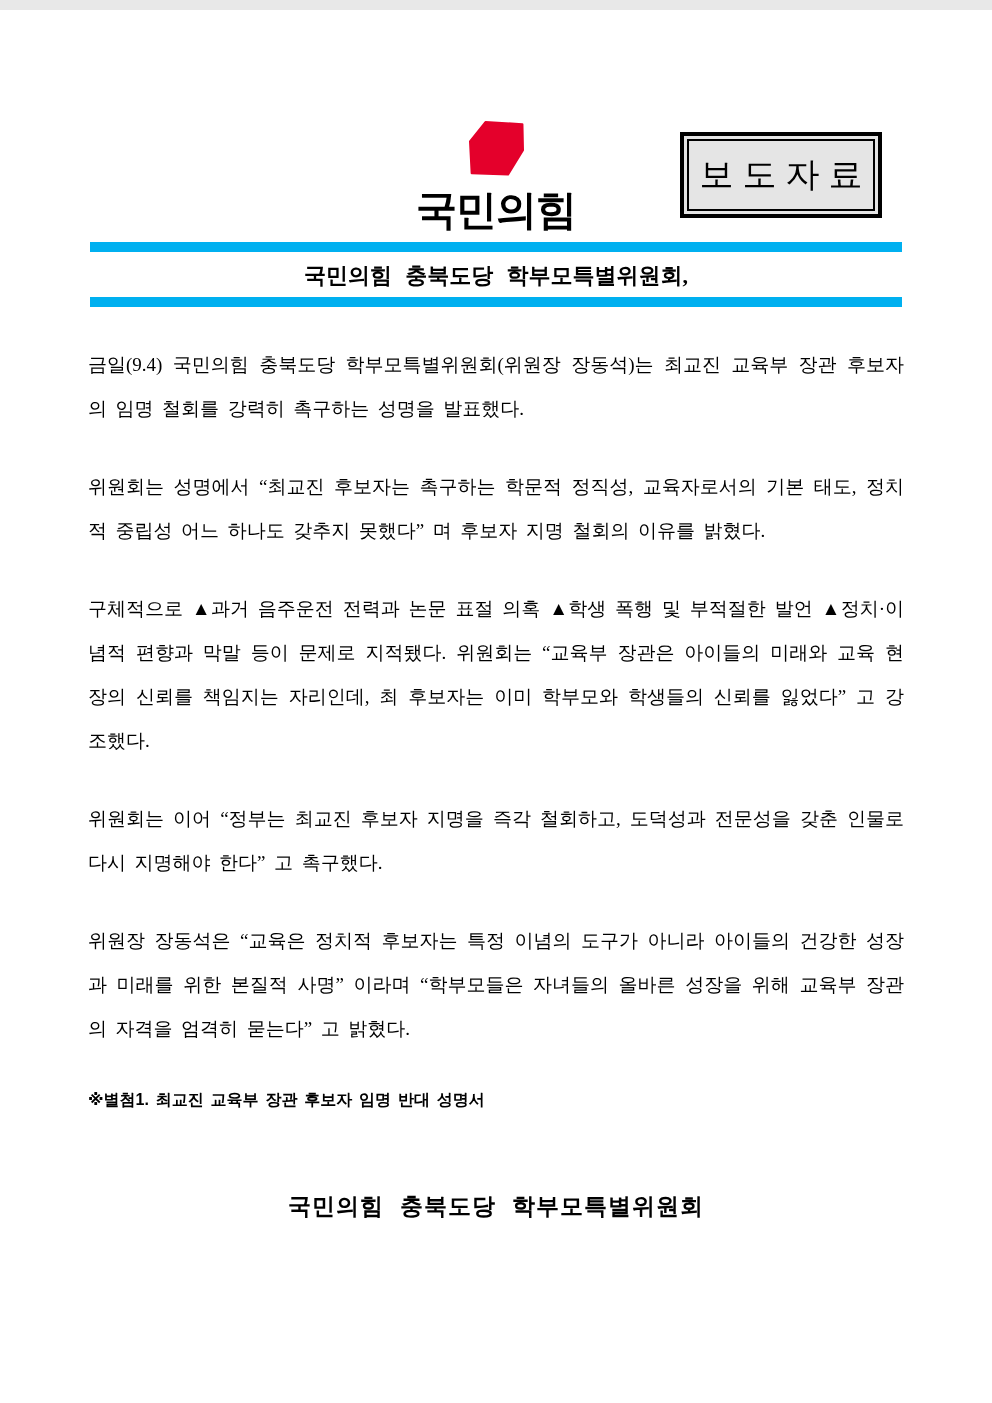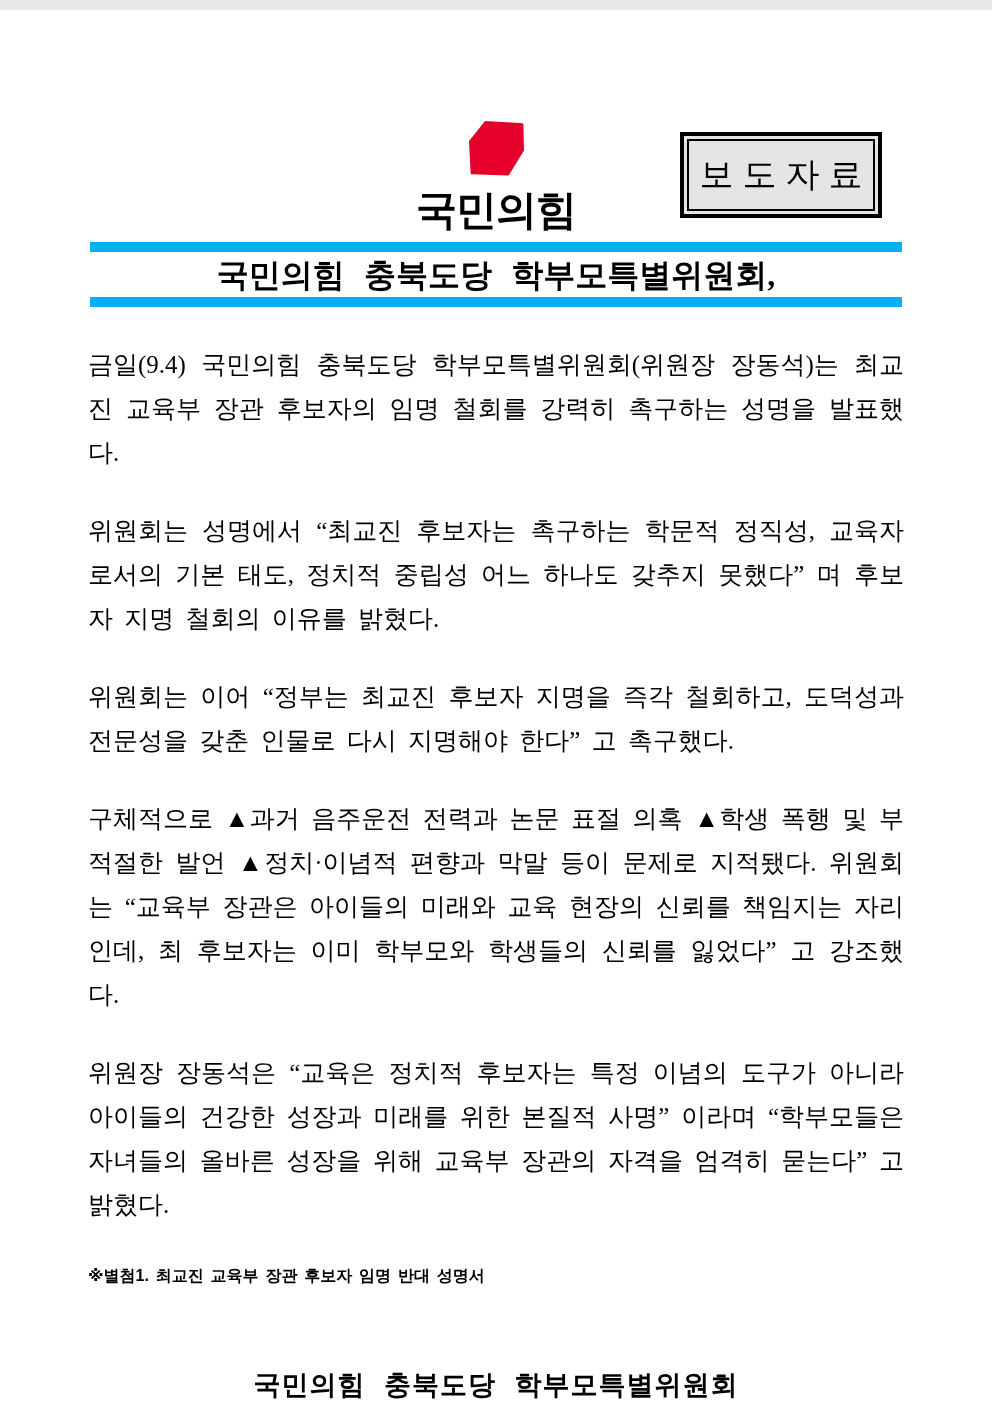"국민의힘 충북도당 학부모특별위원회," .title-text { font-size: 32px -> 22px }
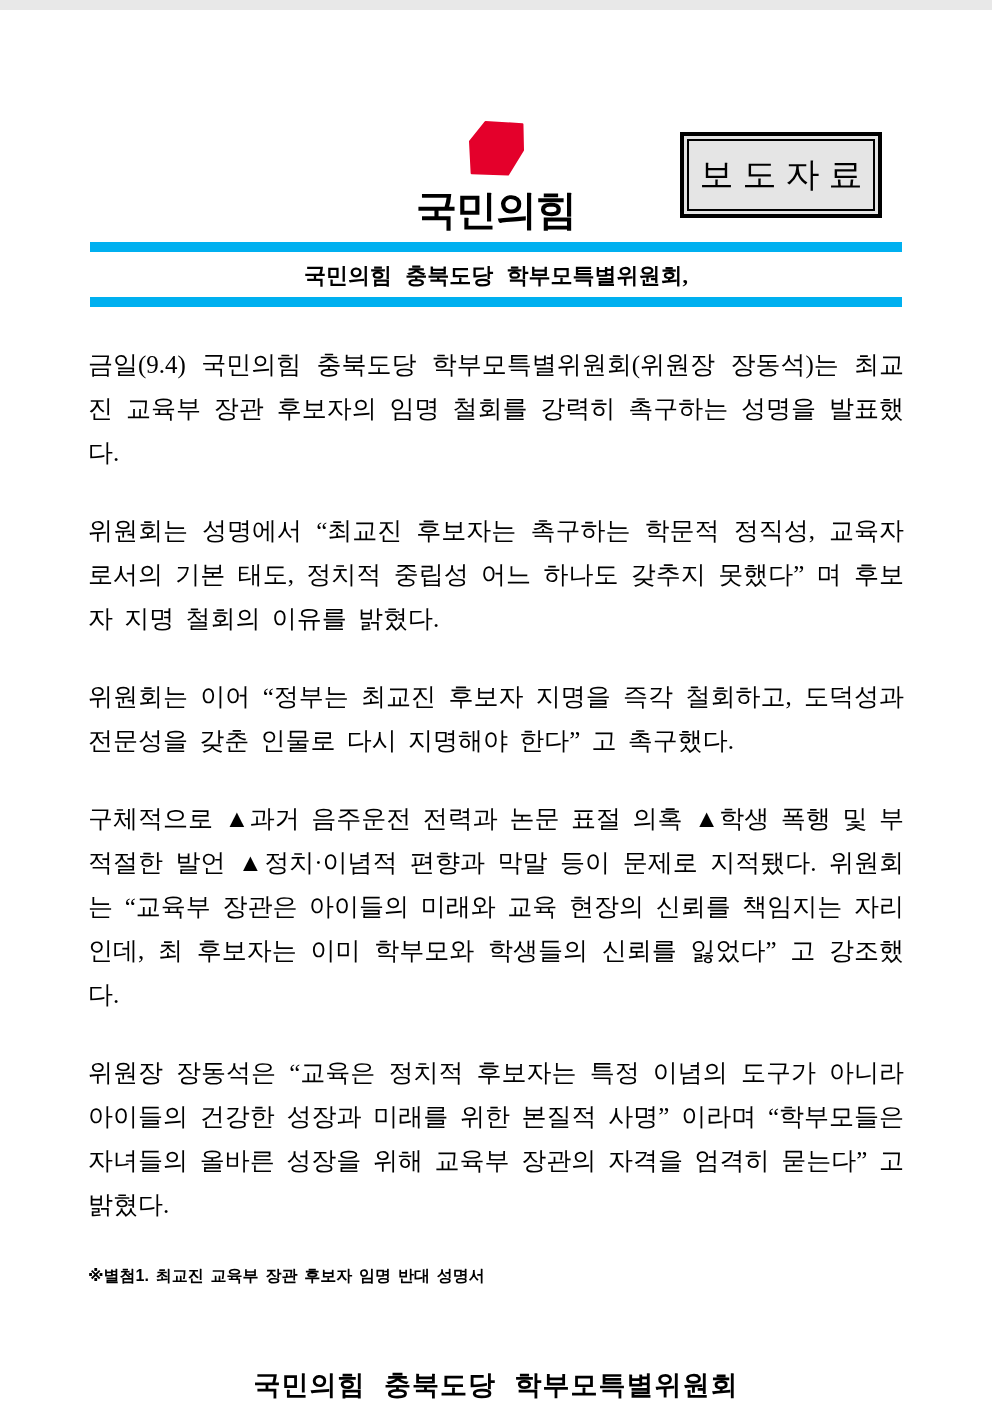"금일(9.4) 국민의힘 충북도당 학부모특별위원회(위원장 장동석)는" .content p { font-size: 25px -> 19px }
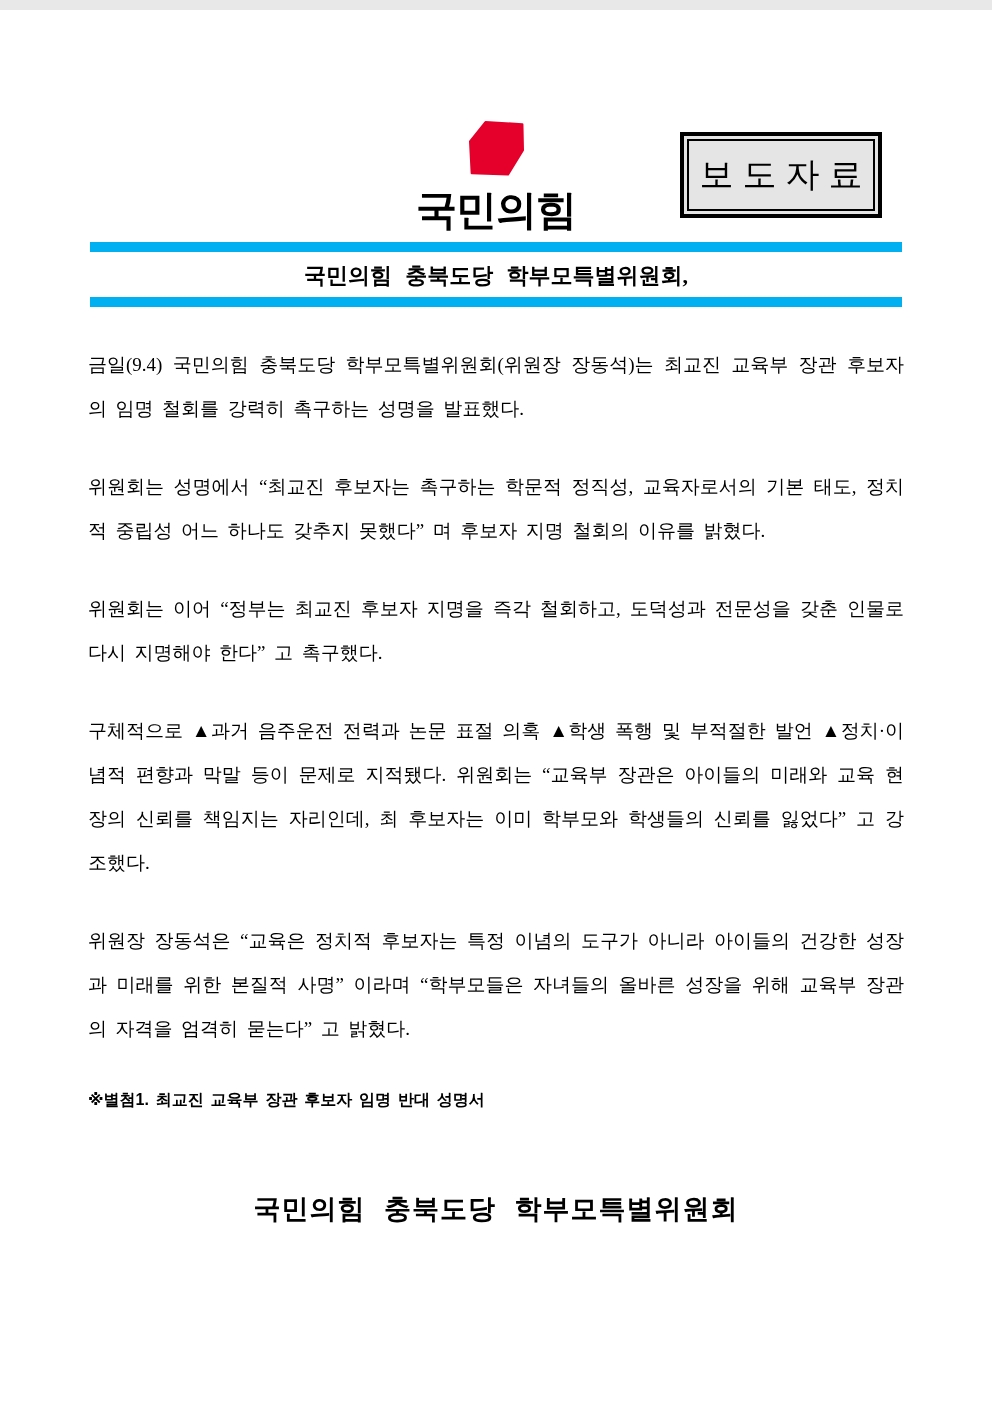"위원회는 이어 “정부는 최교진 후보자" p { order: before "구체적으로 ▲과거 음주운전 전력과 논문" -> after "구체적으로 ▲과거 음주운전 전력과 논문" }
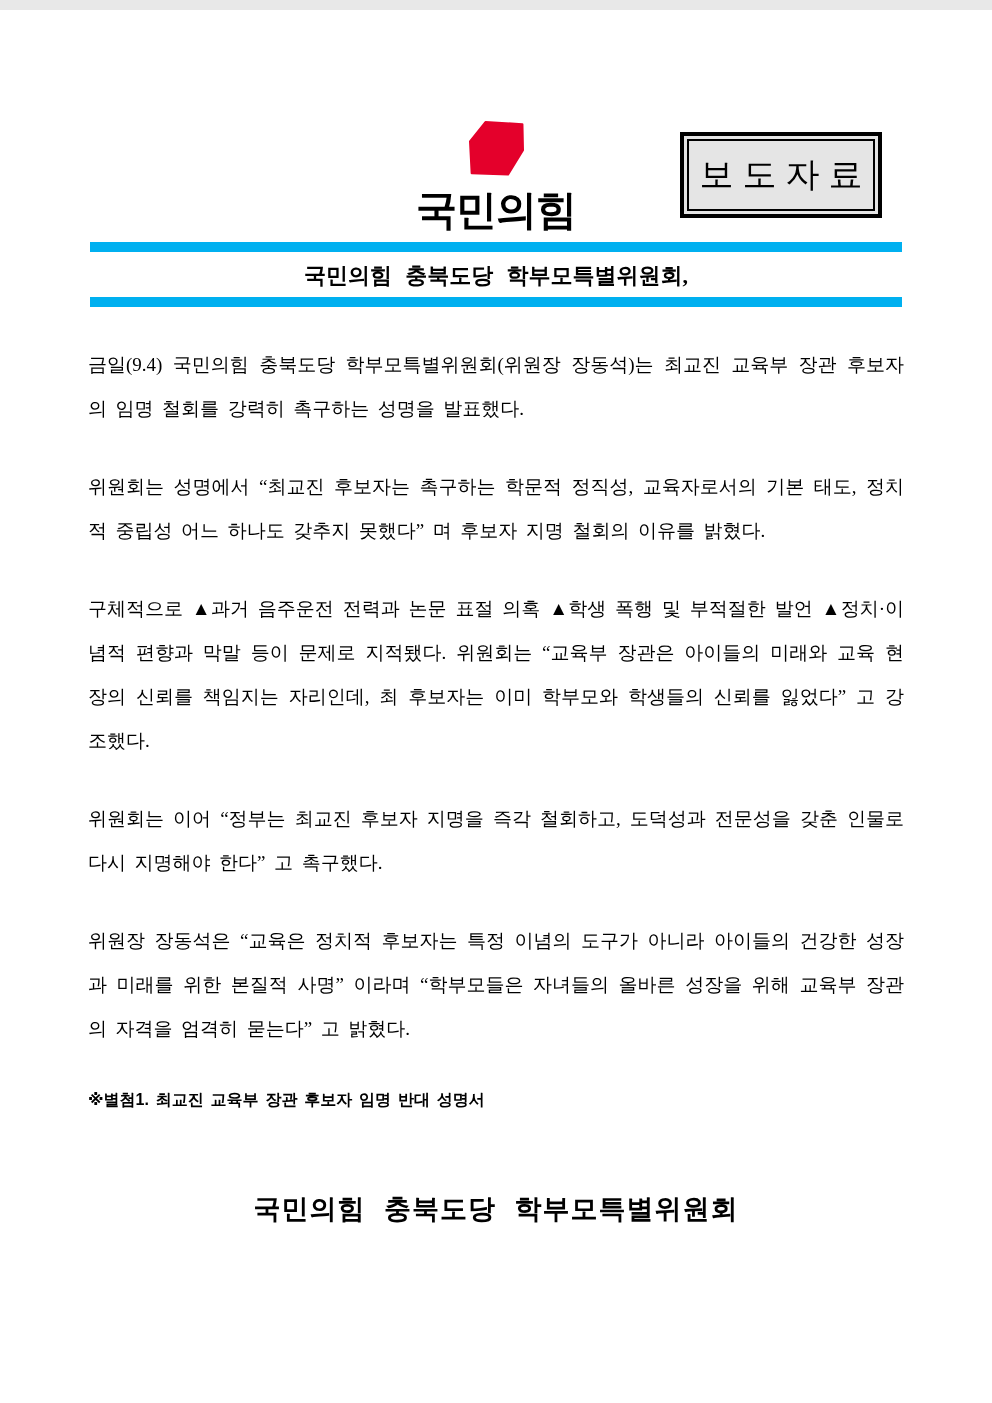"국민의힘 충북도당 학부모특별위원회" .footer-org { font-size: 27px -> 23px }
